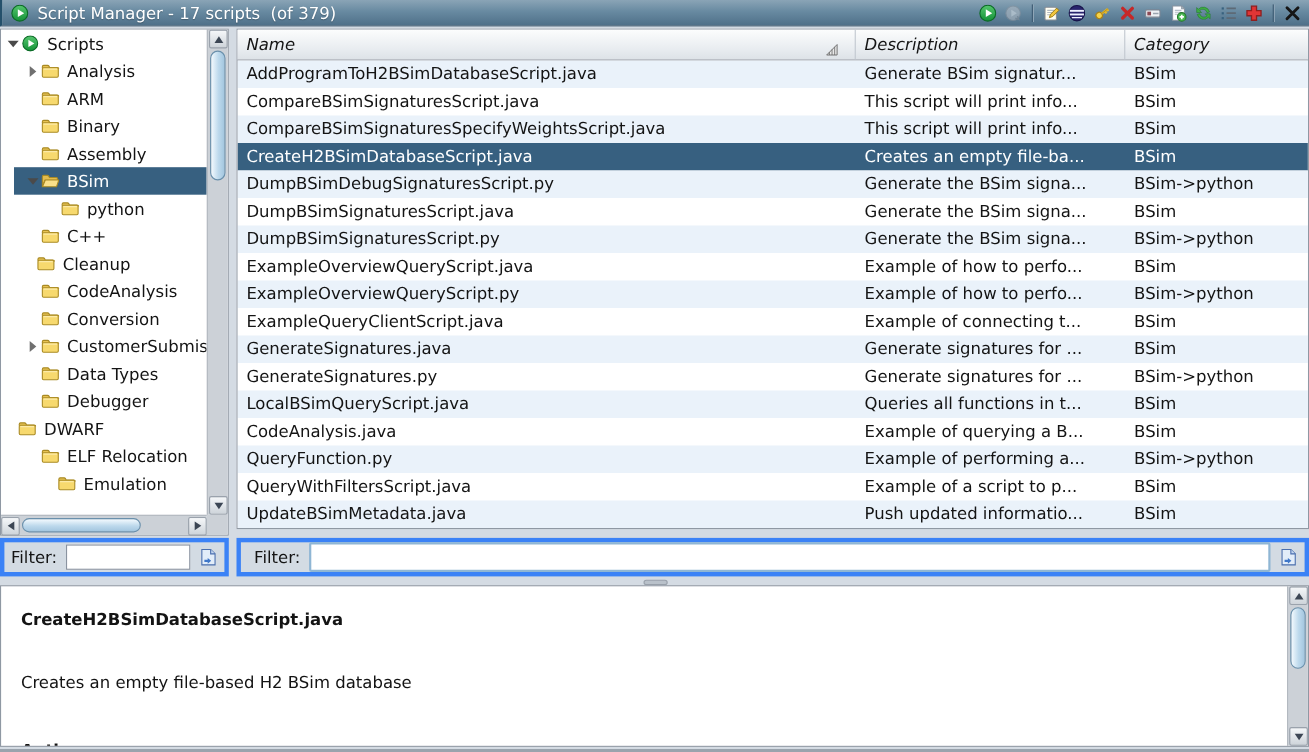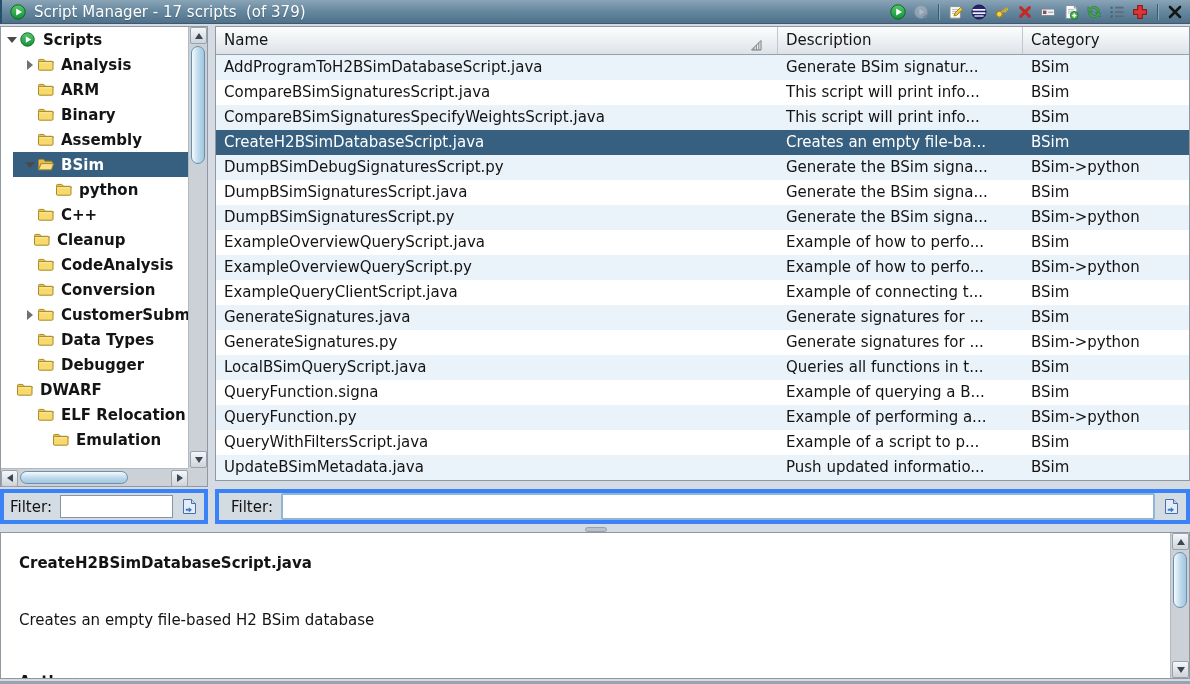"Scripts" .tree-row { font-weight: bold -> none }
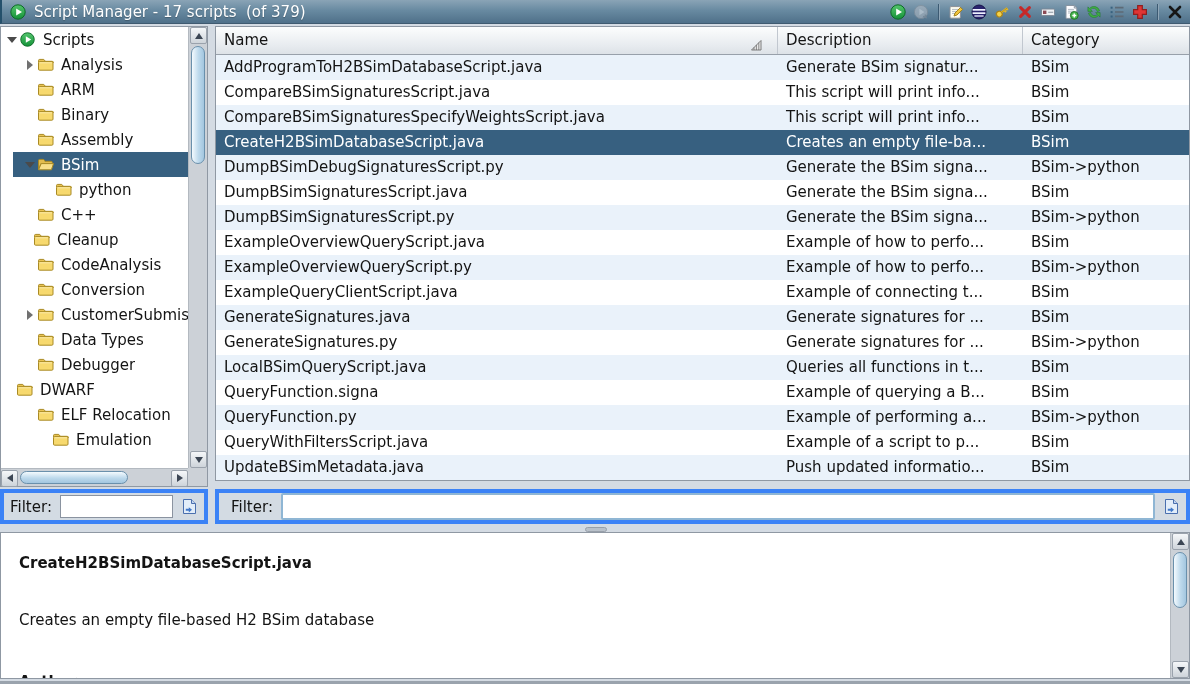"Name" .th-cell { font-style: none -> italic }
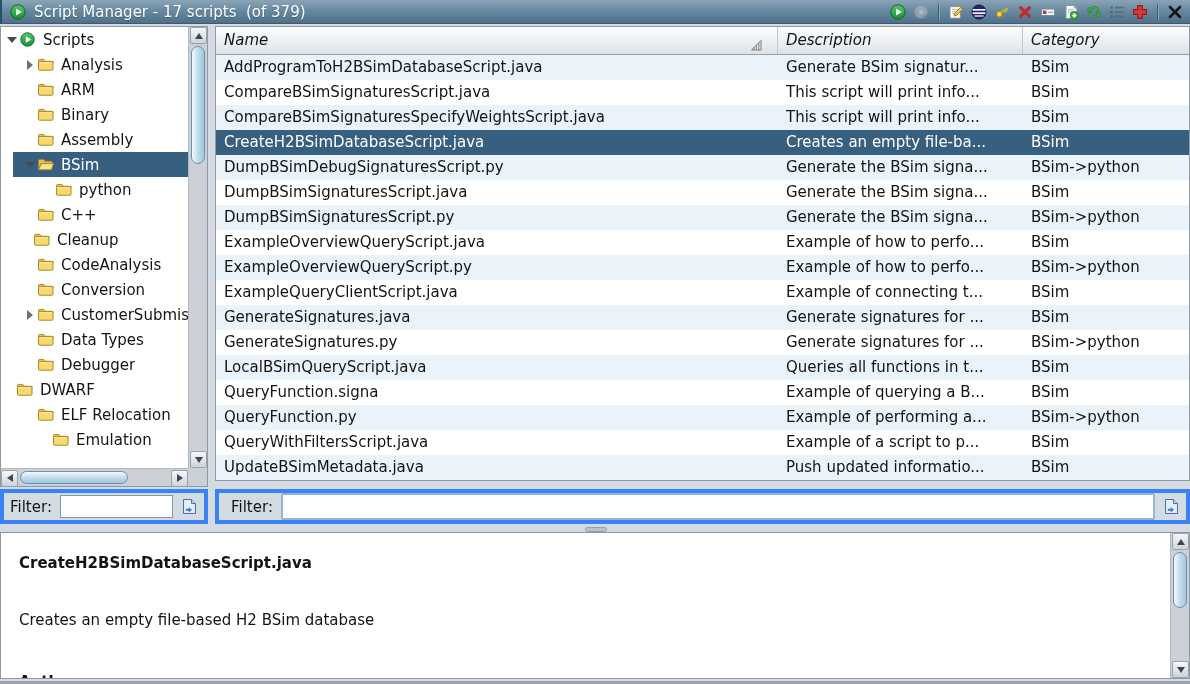"QueryFunction.signa" div.t-cell { text: QueryFunction.signa -> CodeAnalysis.java }
